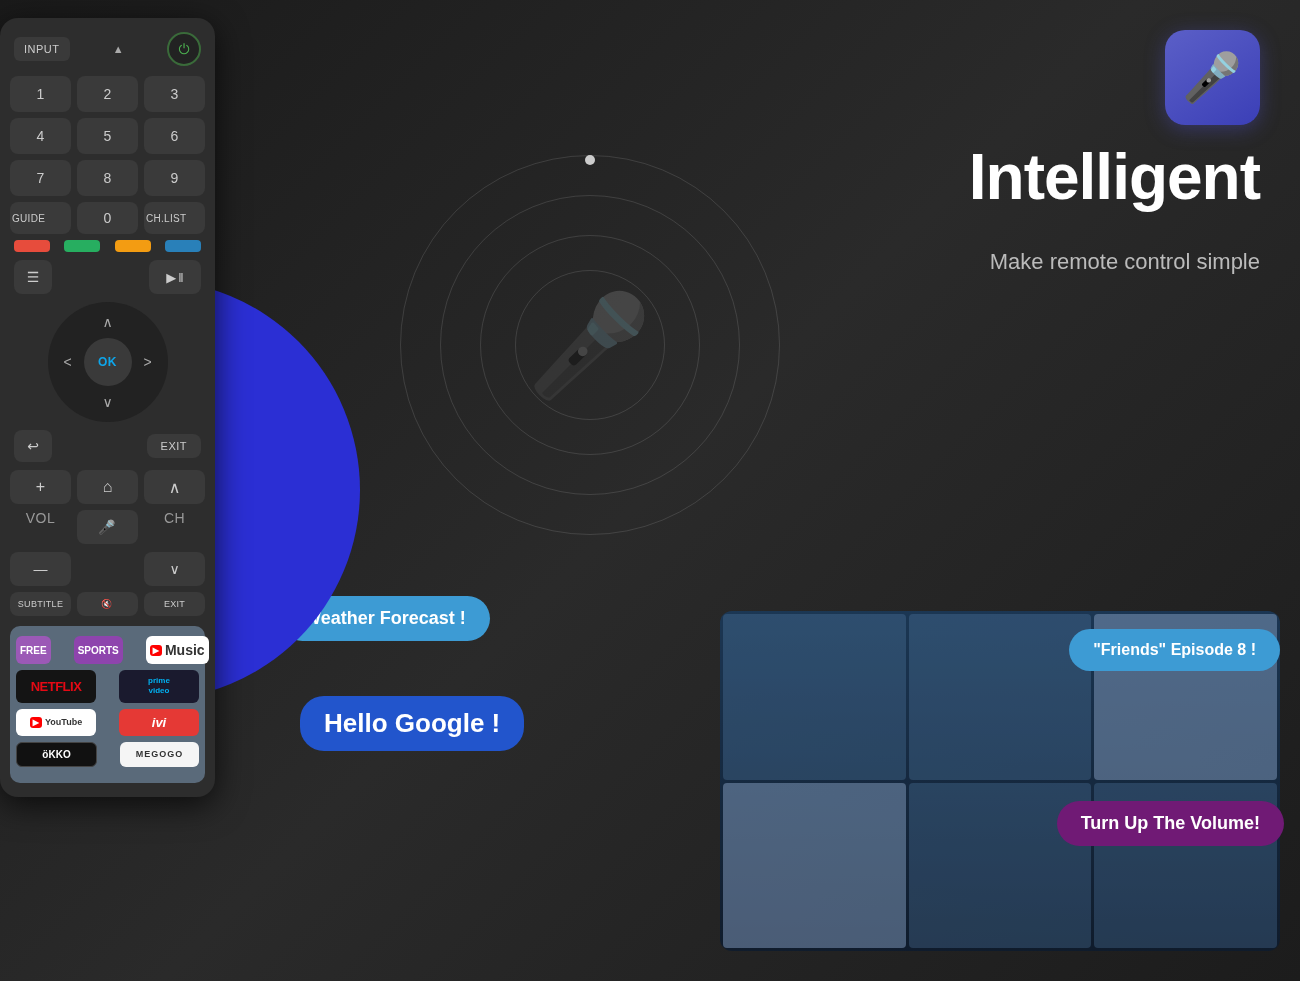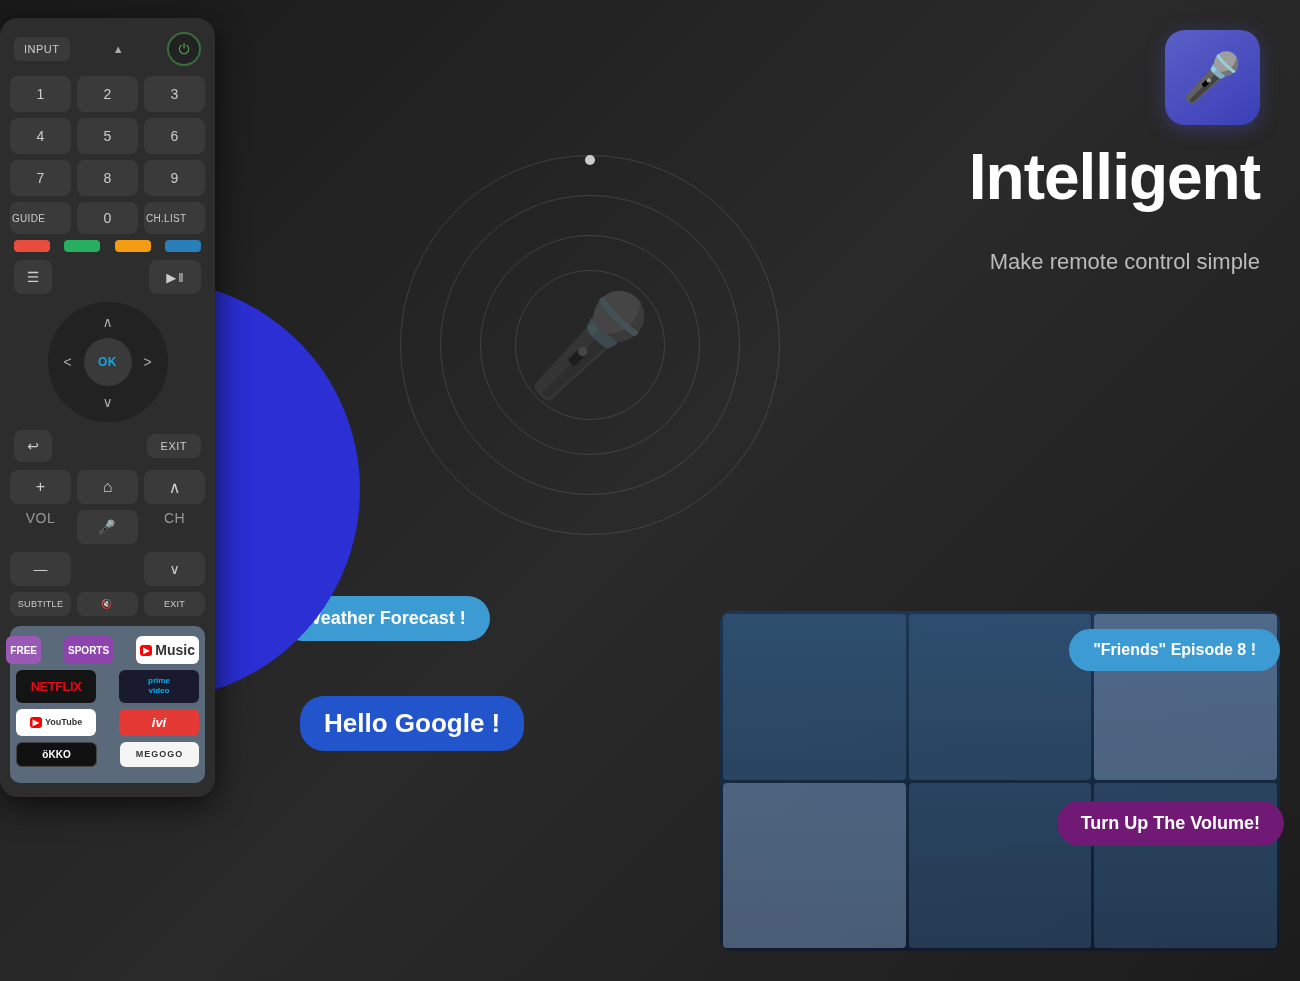"FREE" .apps-row { justify-content: flex-end -> space-between }
